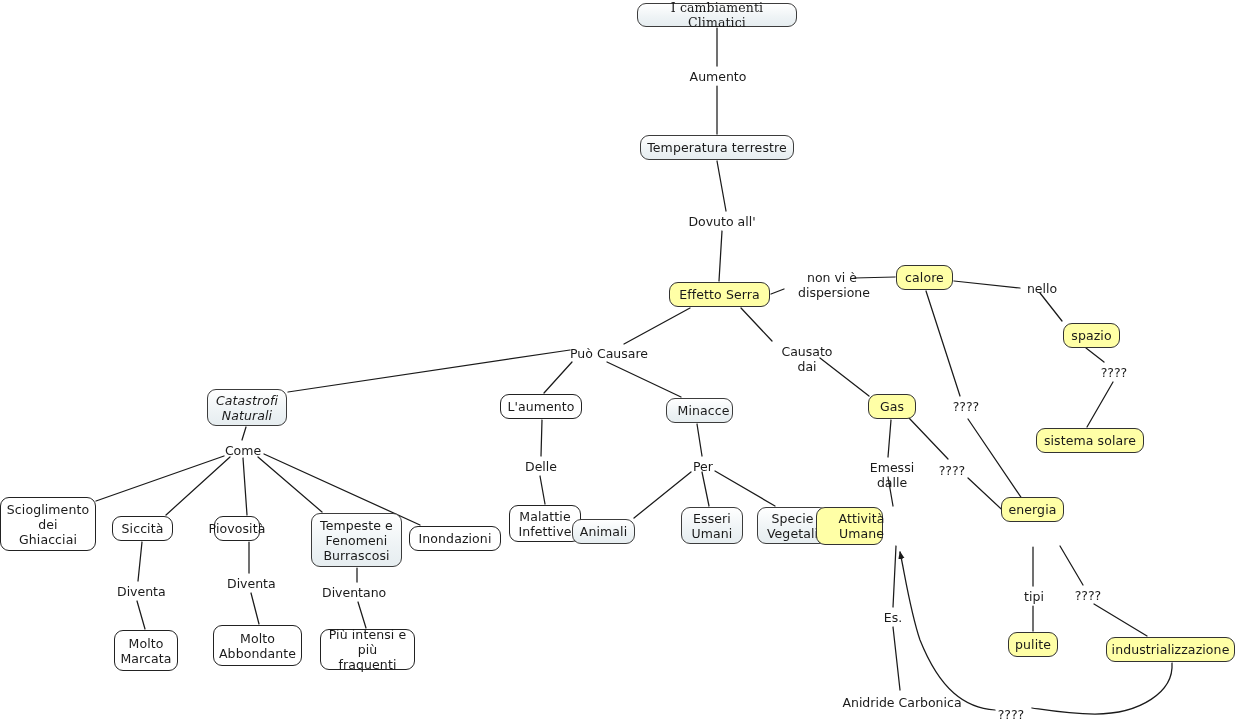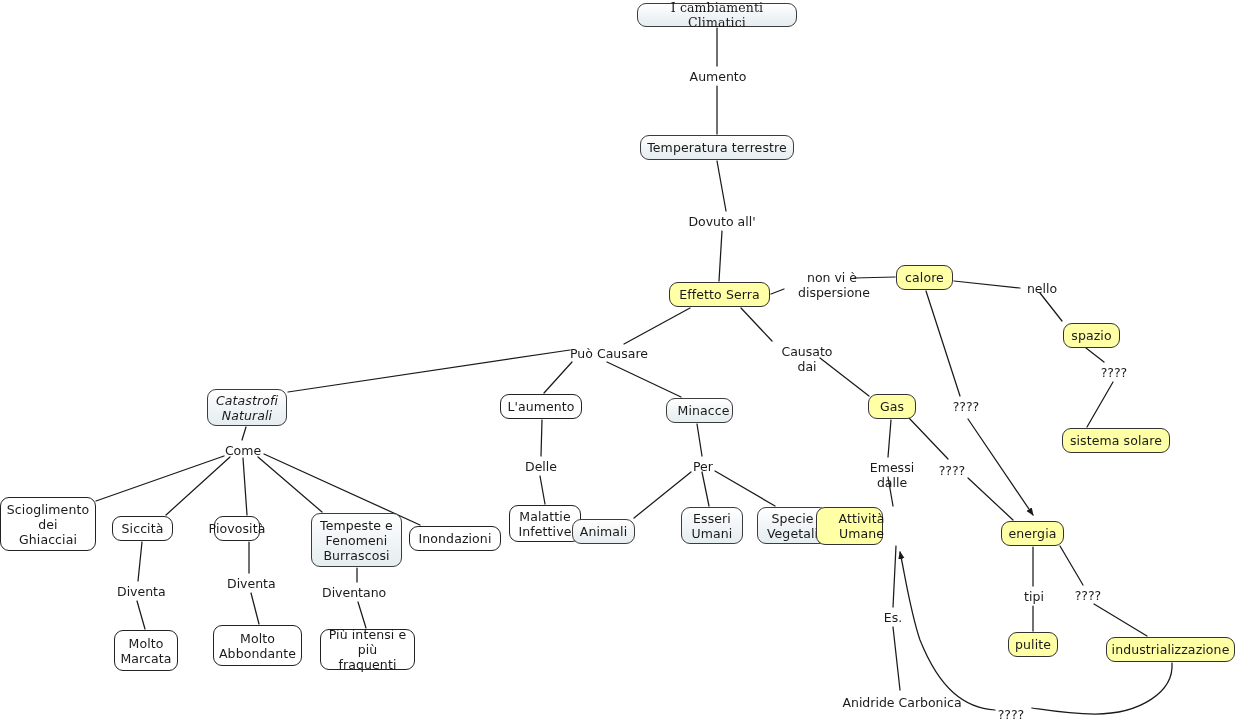"sistema solare" div.node { margin-left: 26px -> none }
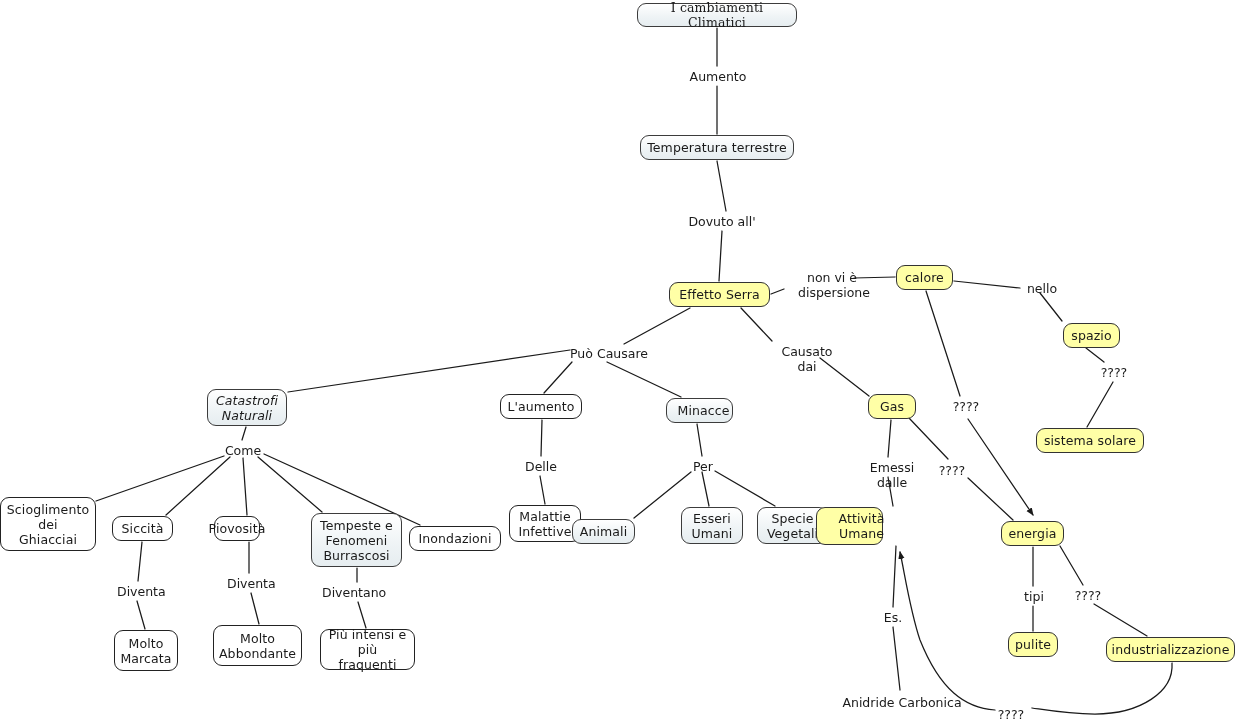"energia" div.node { top: 521px -> 497px }
